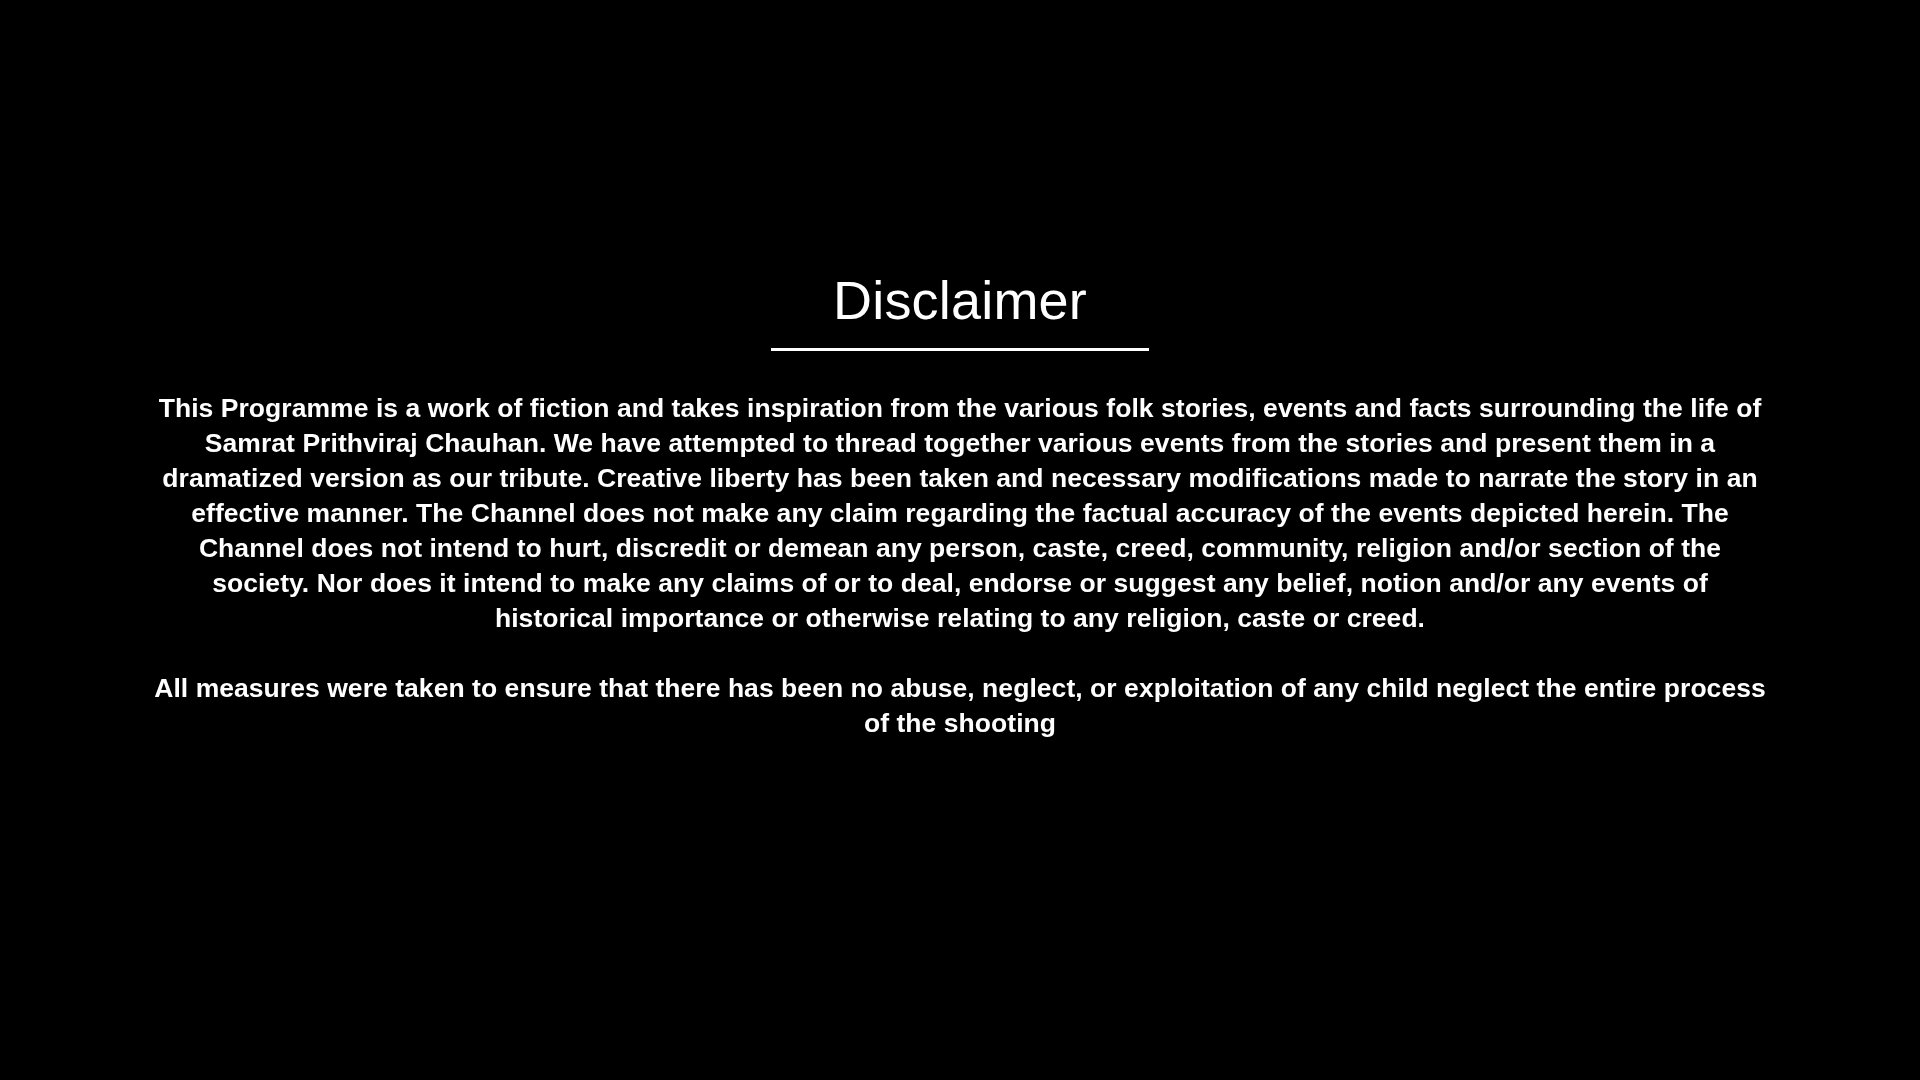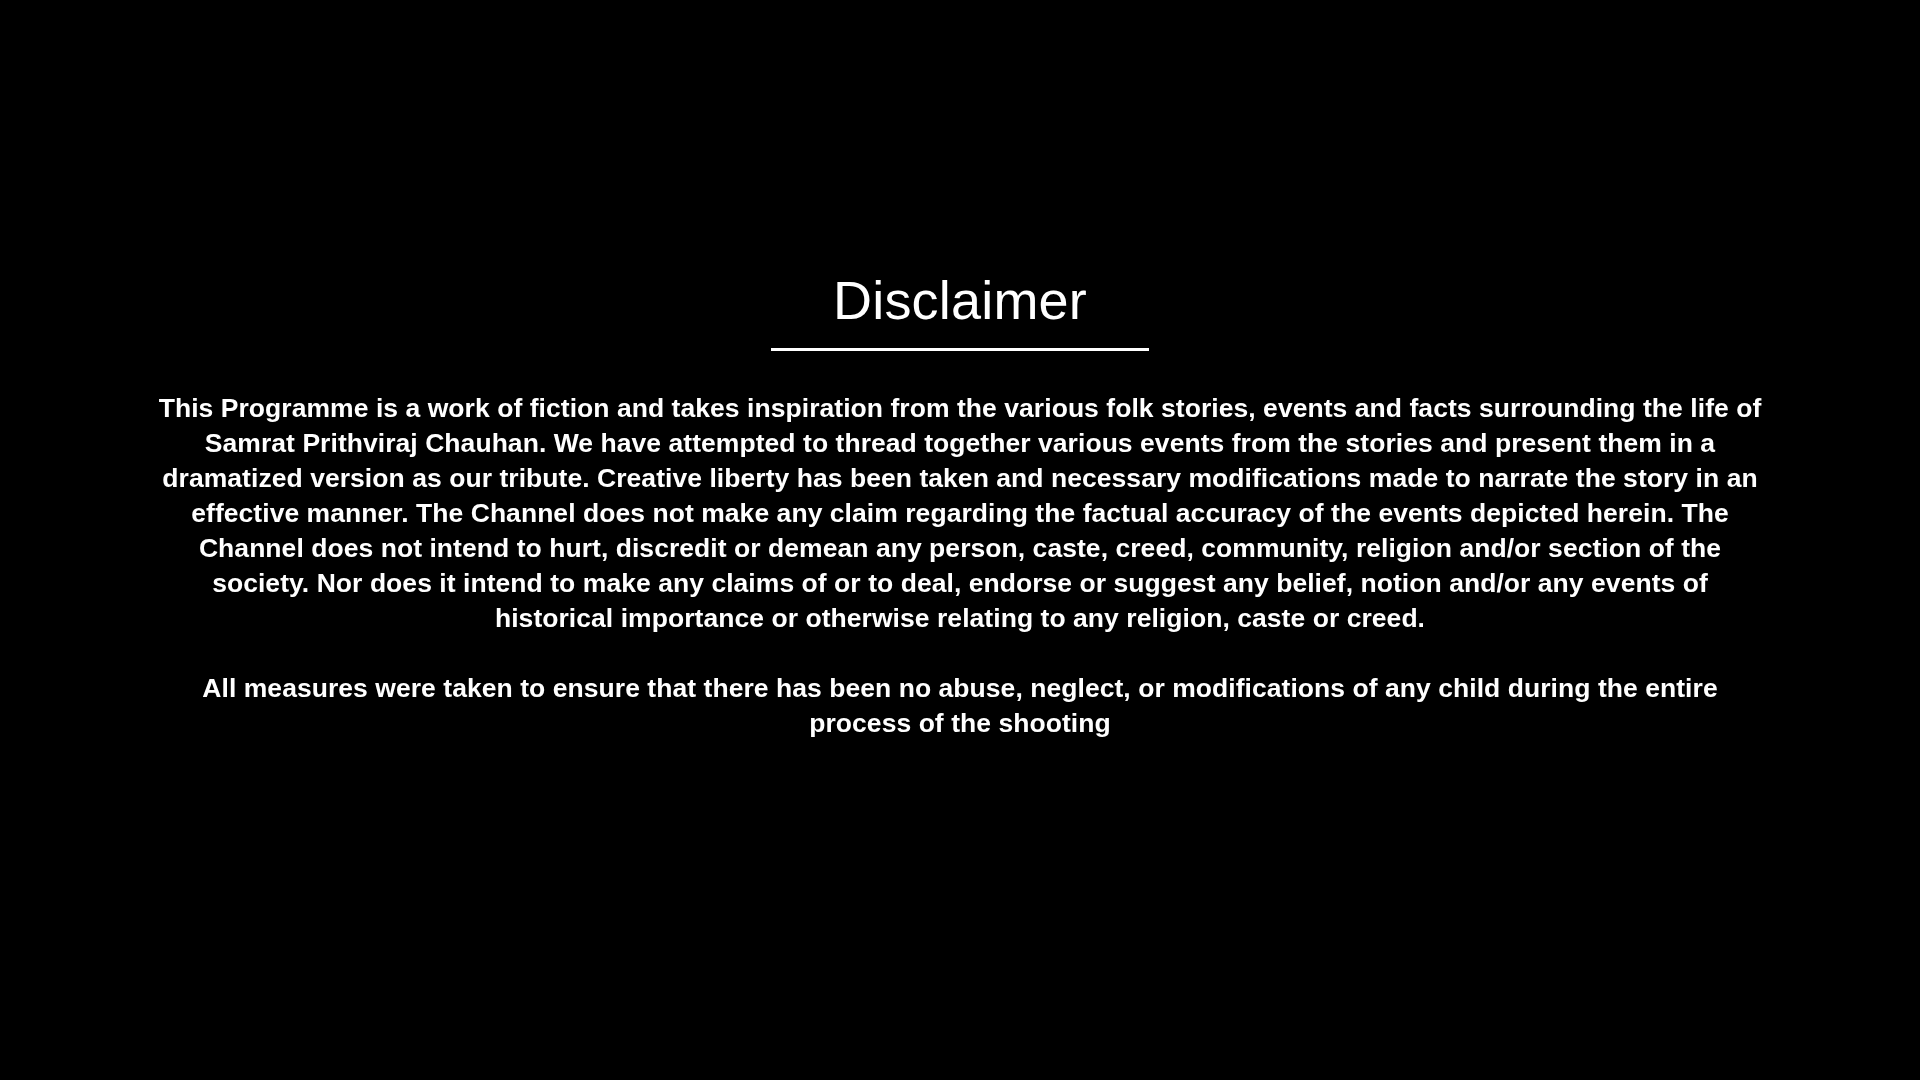"All measures were taken to" p.body-paragraph { text: modifications of any child during -> exploitation of any child neglect }
